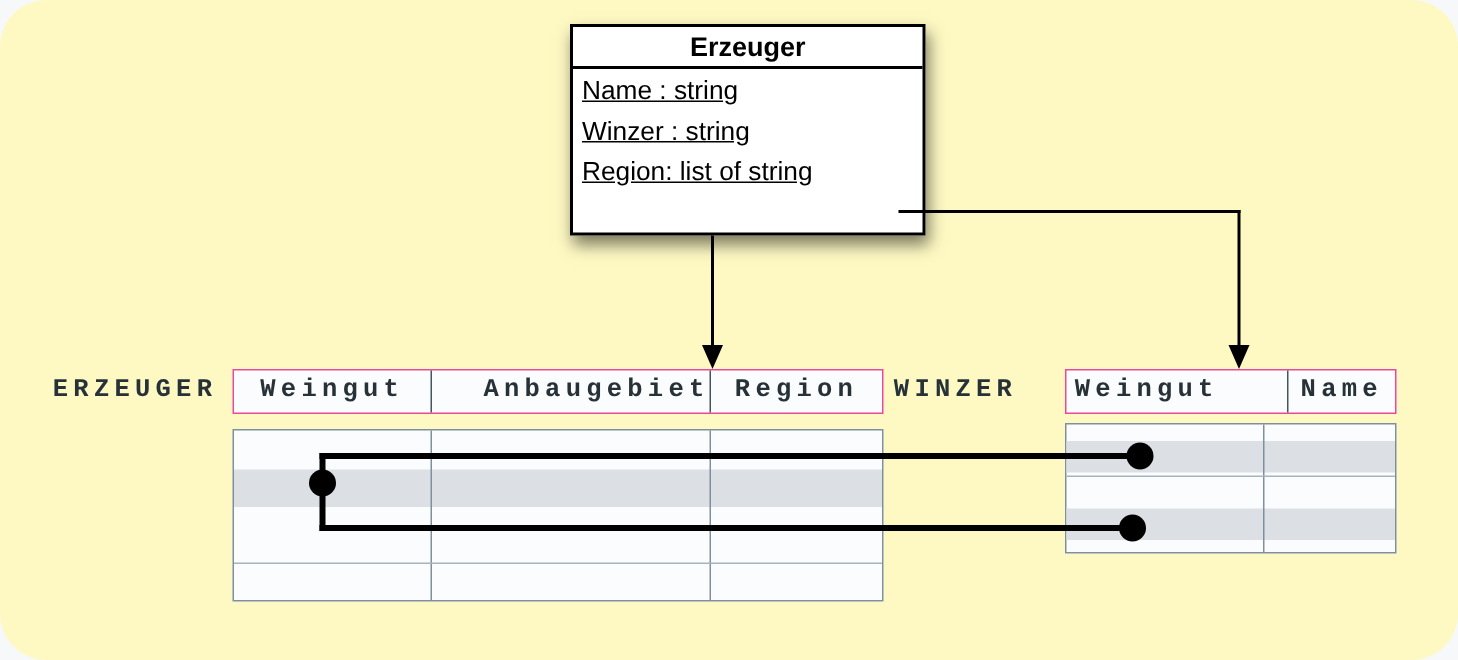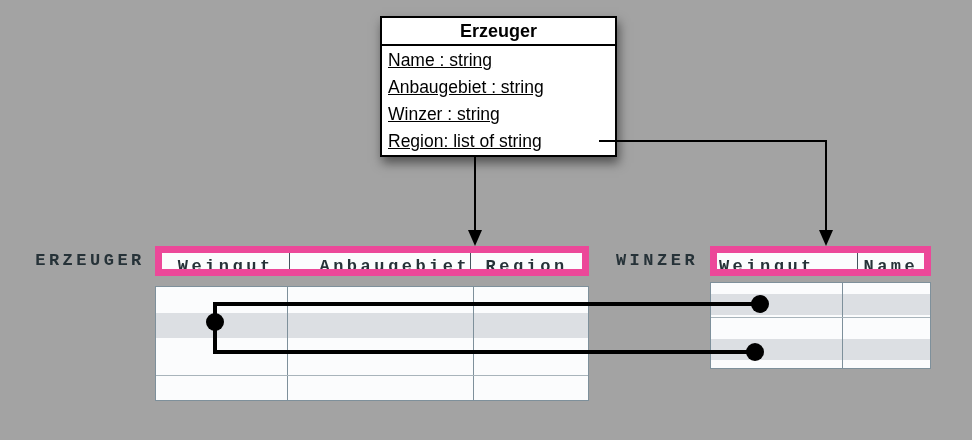"Erzeuger" .stage { background: #a3a3a3 -> #fef9c3; border-radius: none -> 31px }
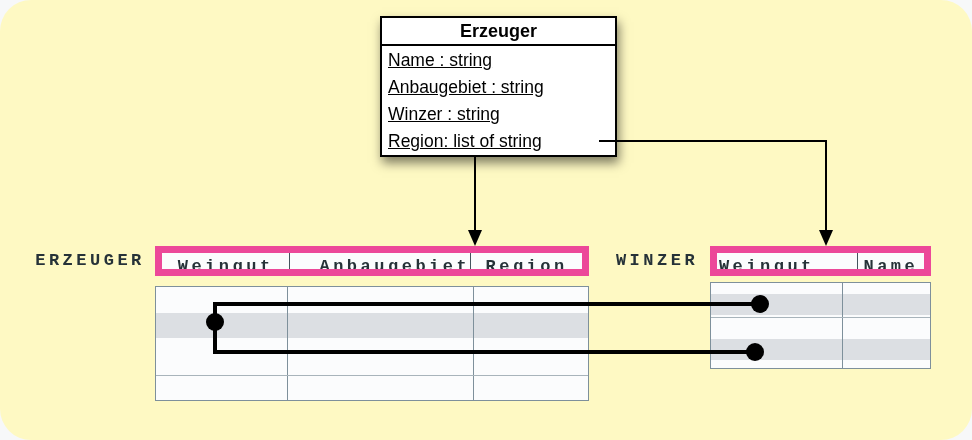"Anbaugebiet : string" div.attr { html: <div>Anbaugebiet : string</div> -> none }
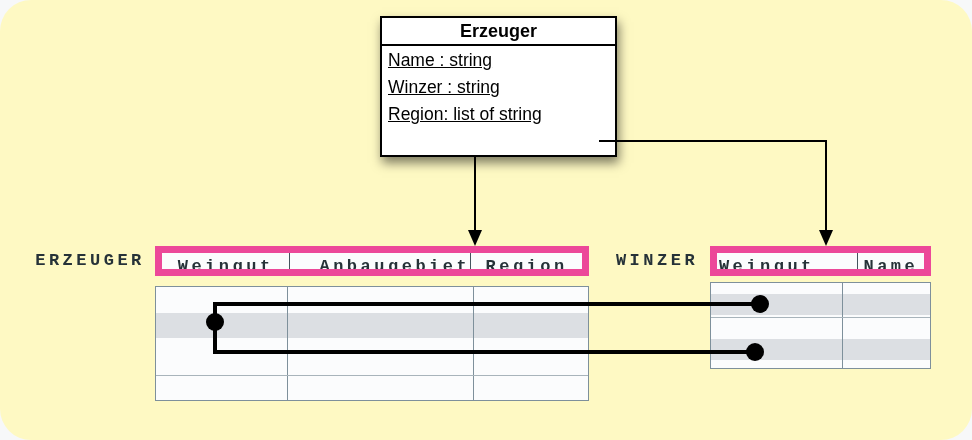"Weingut" .hdr { border: 7px solid #ec4899 -> 1px solid #ec4899 }
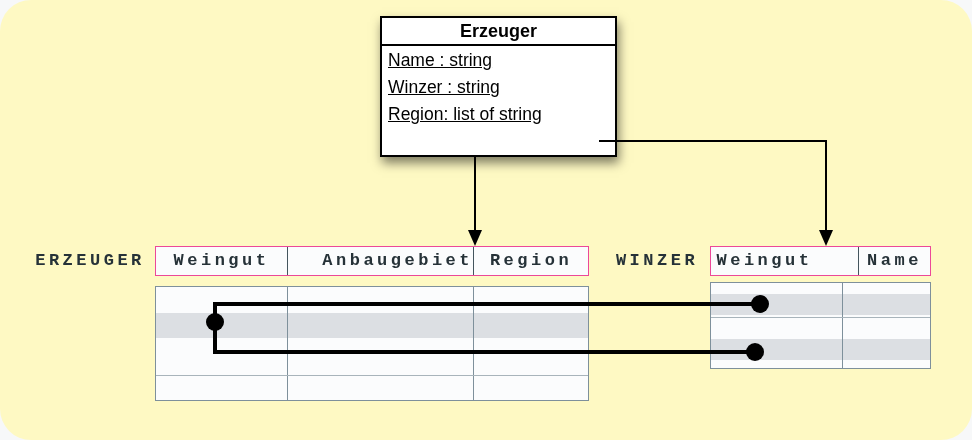"WINZER" div.tbl-label { left: 612px -> 592px }
